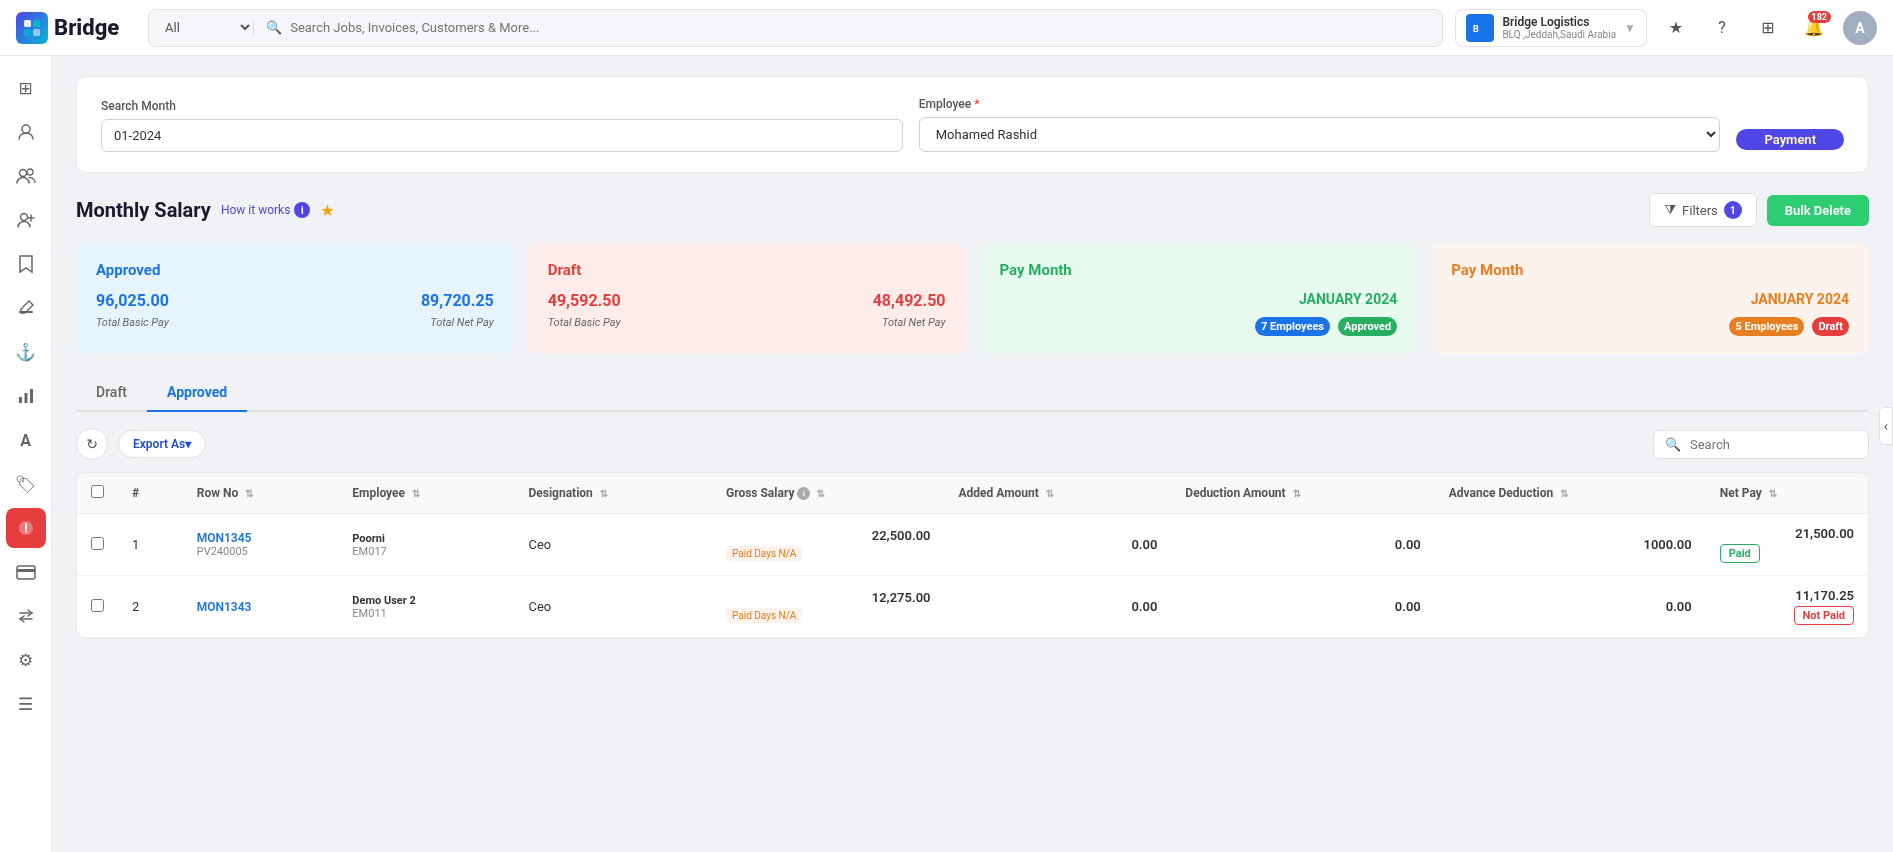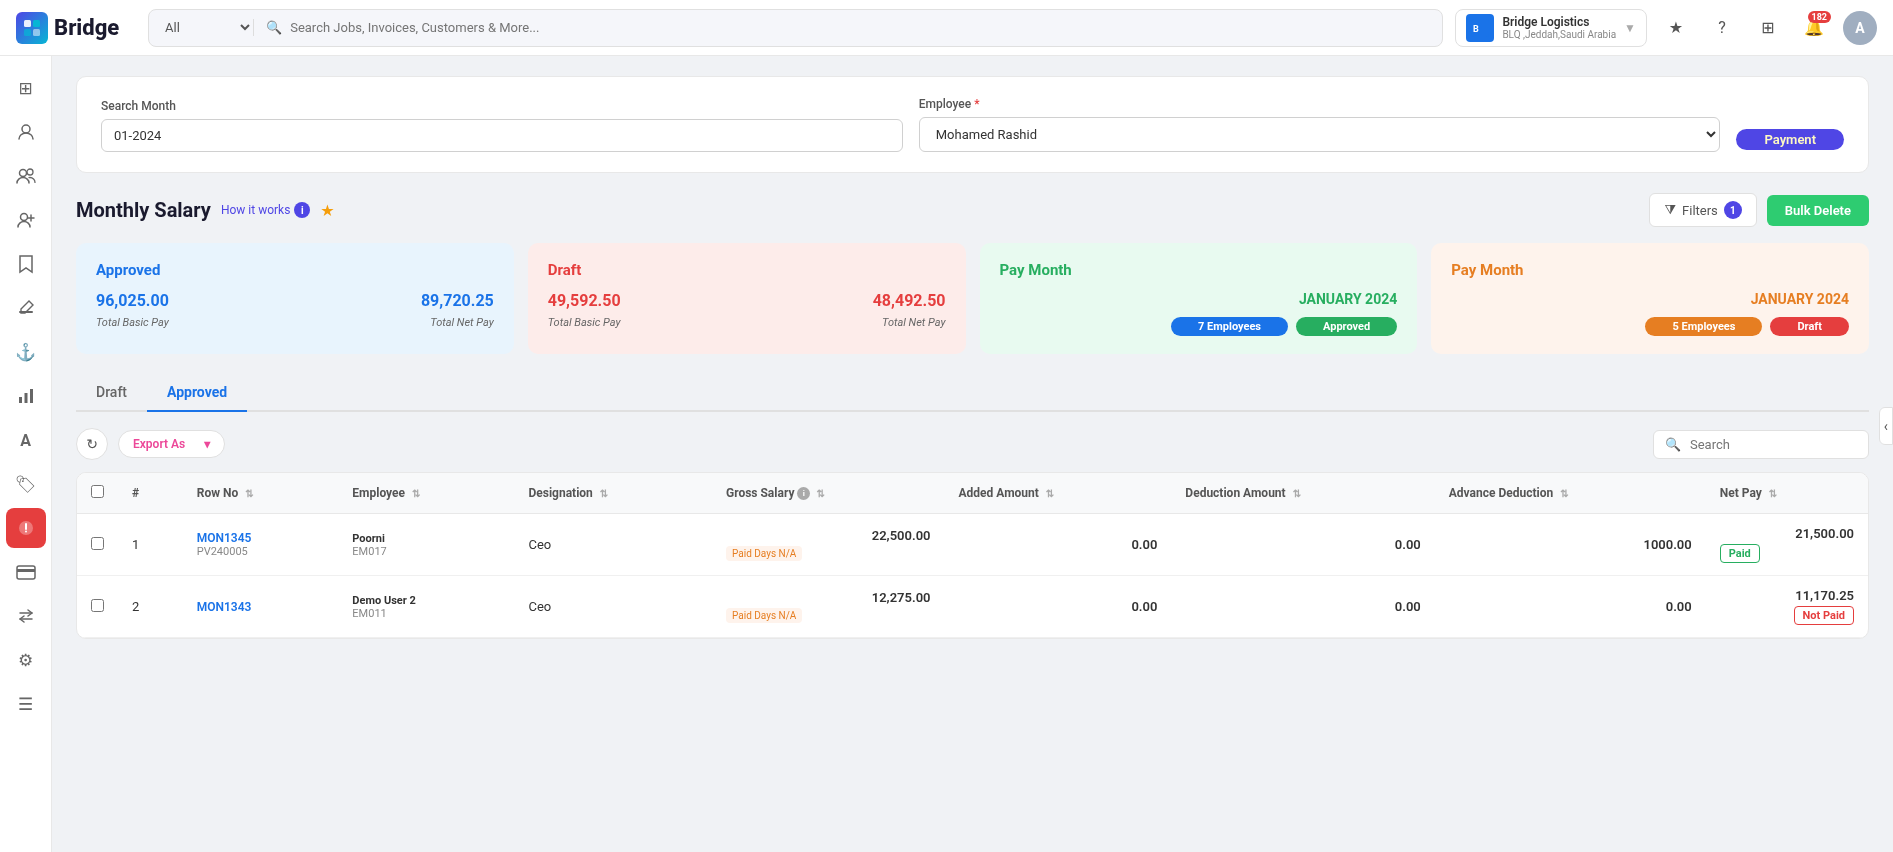"7 Employees" .tag { padding: 3px 27px -> 3px 6px }
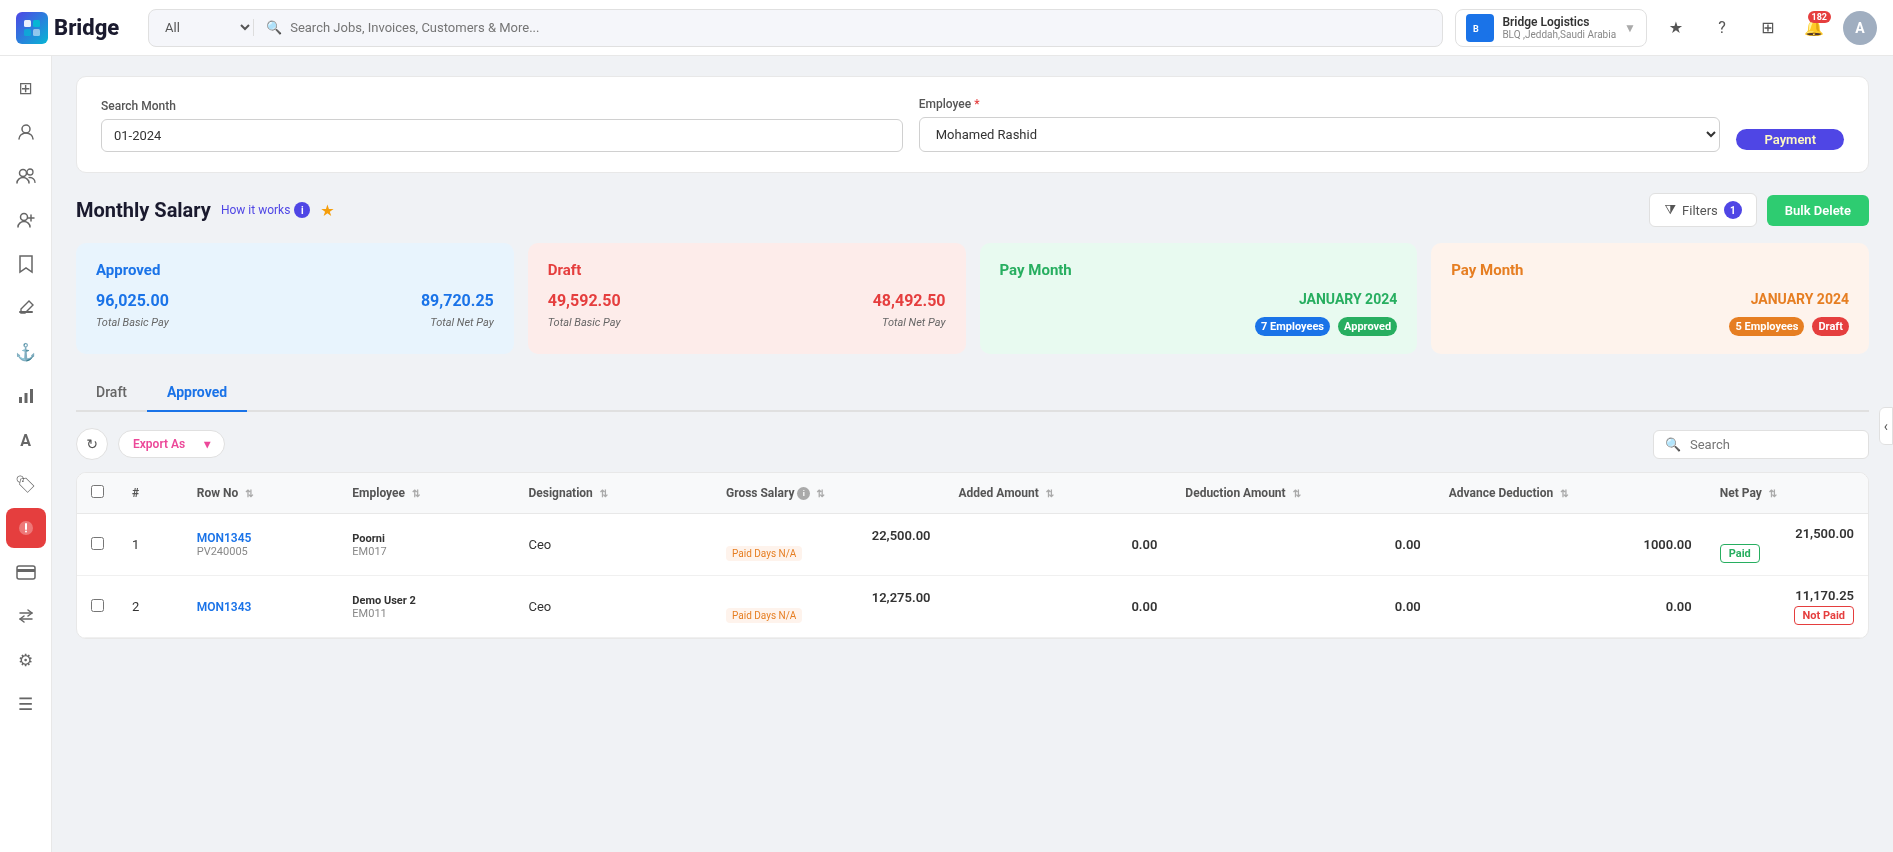"Export As" .export-btn { color: #ec4899 -> #1d4ed8; gap: 19px -> 0 }
